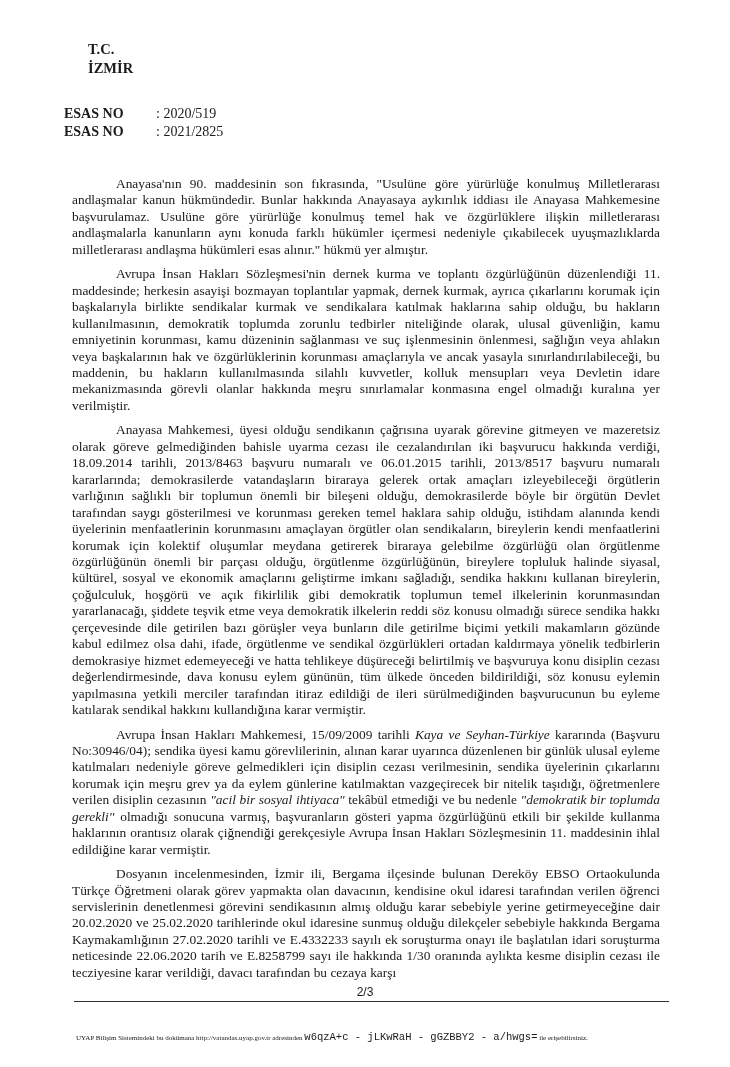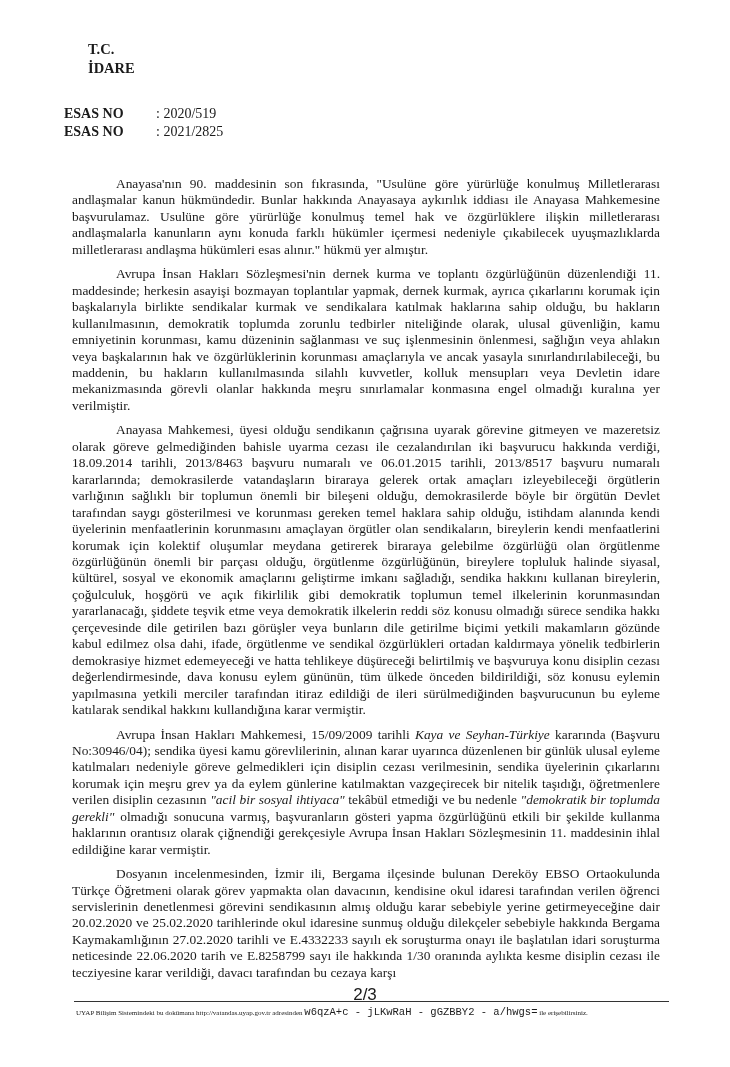"İDARE" div { text: İDARE -> İZMİR }
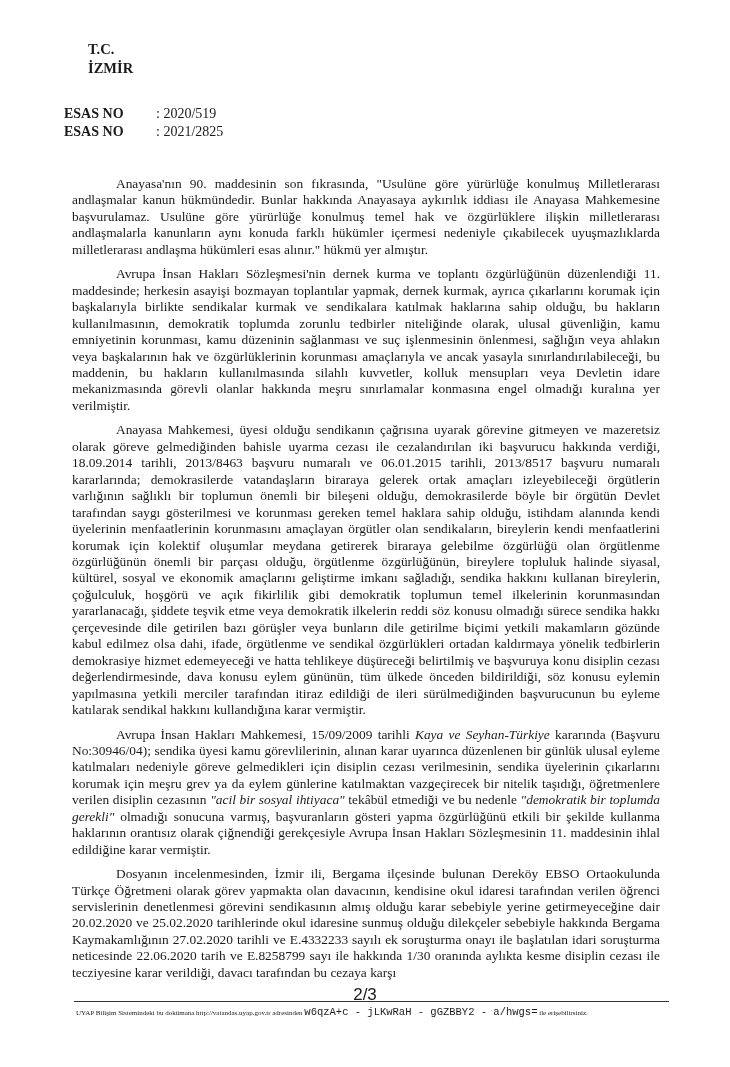"2/3" .pageno { font-size: 17px -> 12px }
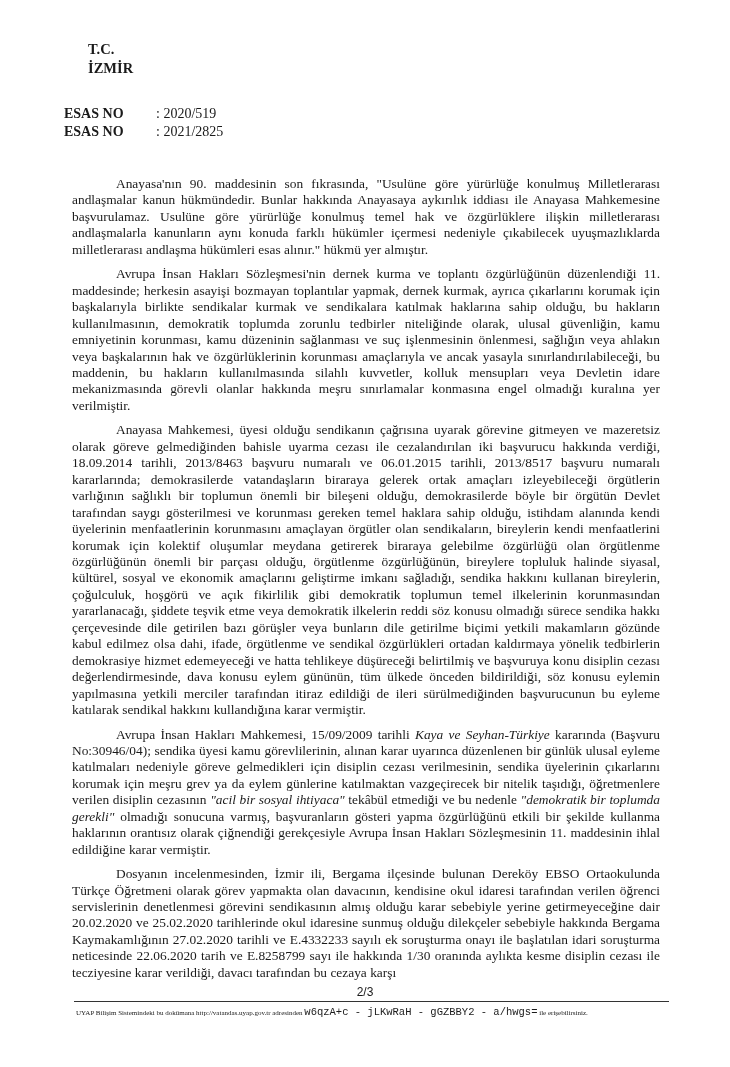"UYAP Bilişim Sistemindeki bu dokümana" .footer { top: 1006px -> 1031px }
